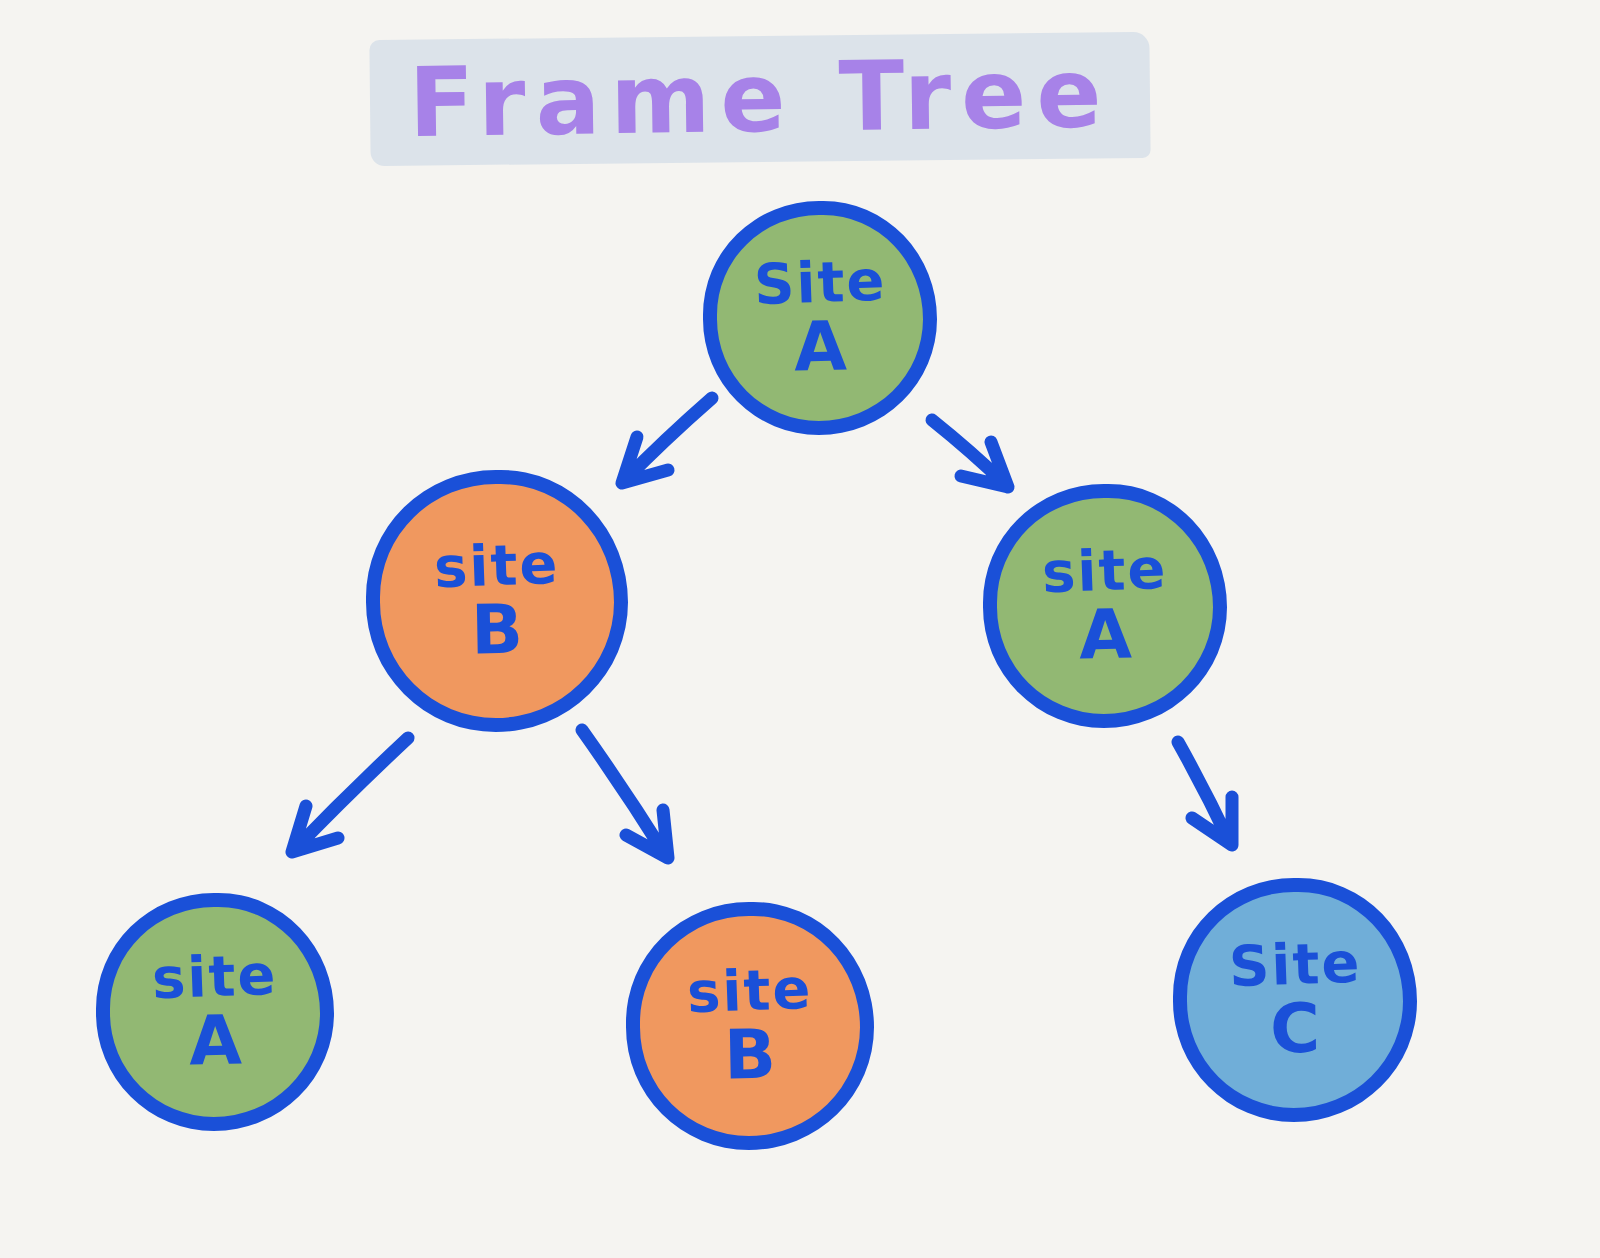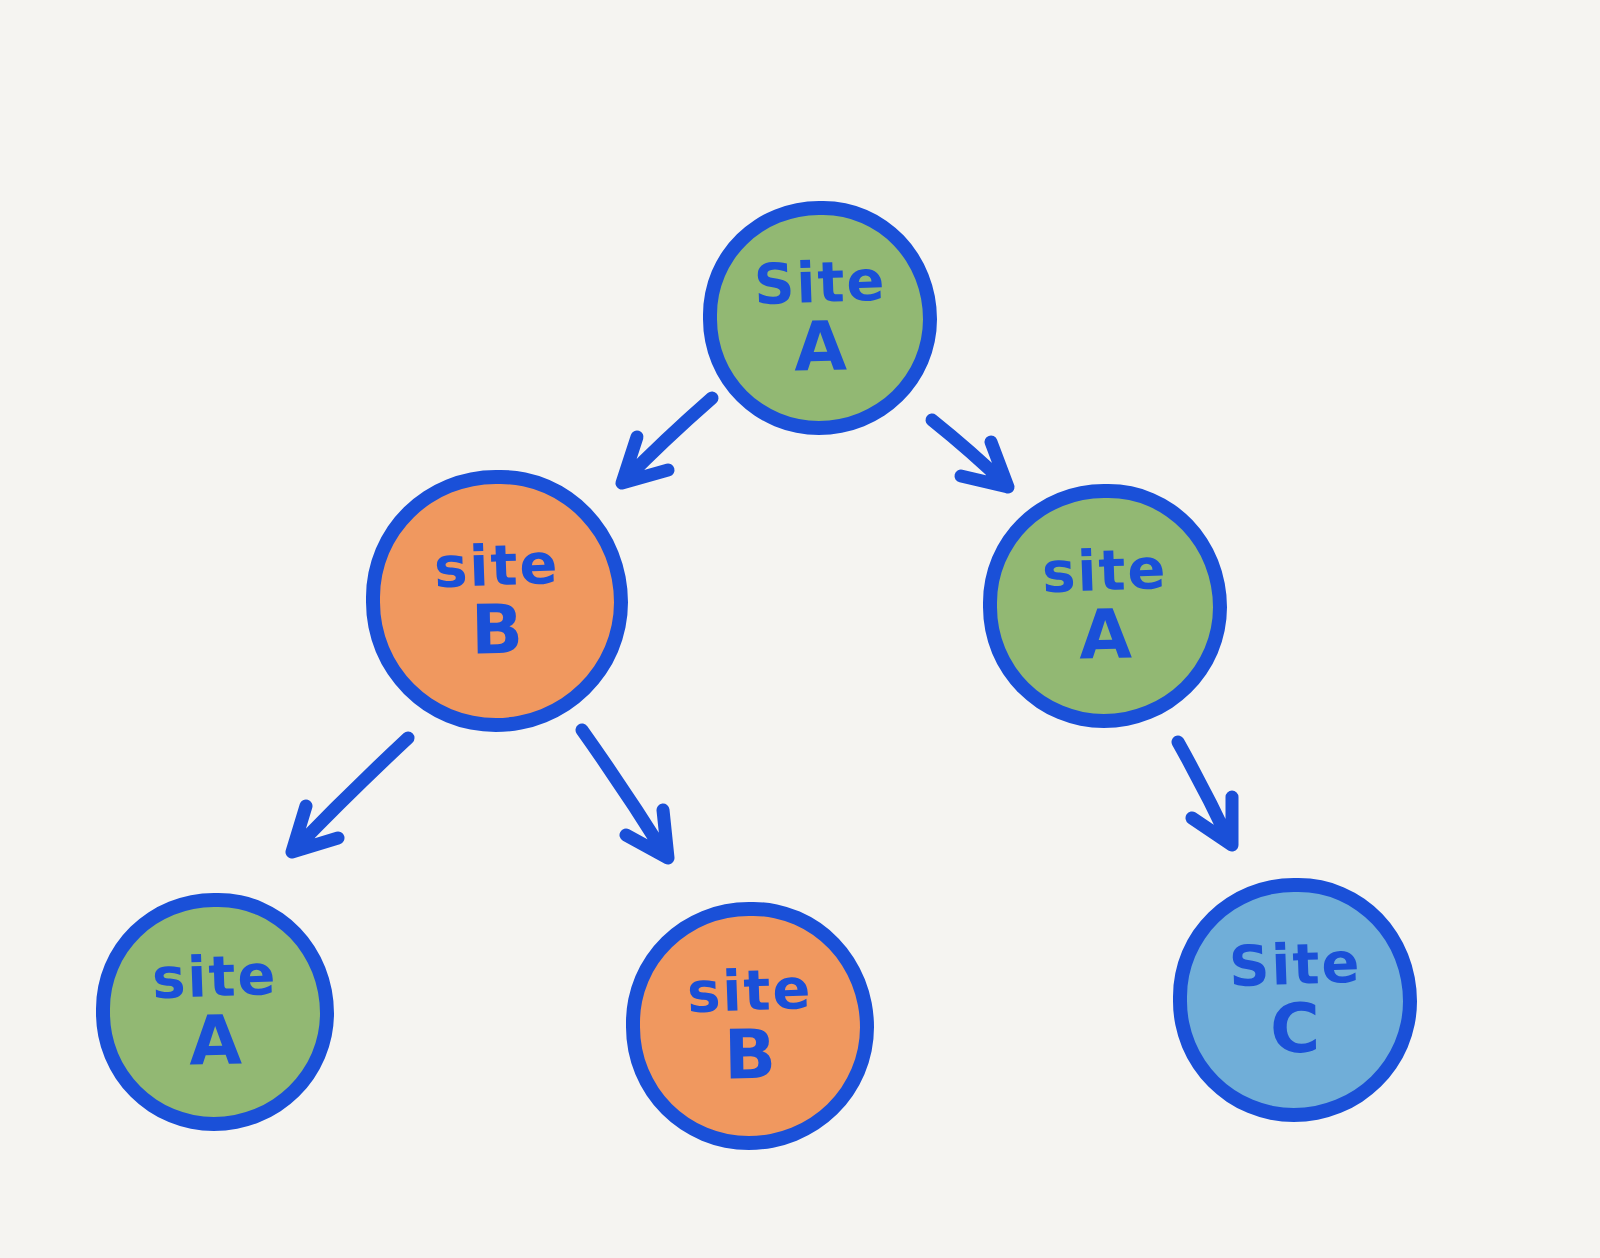"Frame Tree" div.title-wrap { html: none -> <div> <div></div> <div>Frame Tree</div> </div> }
